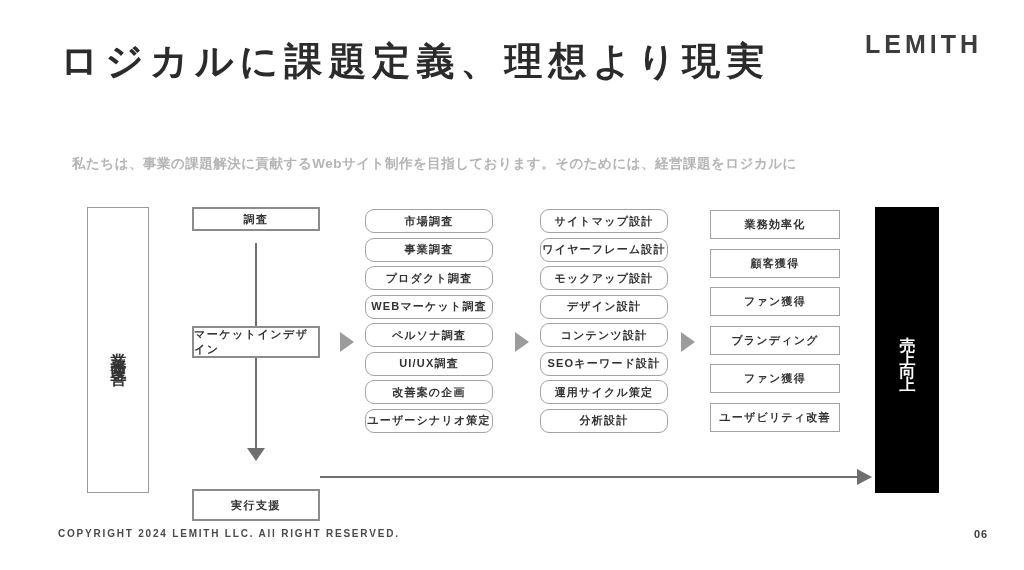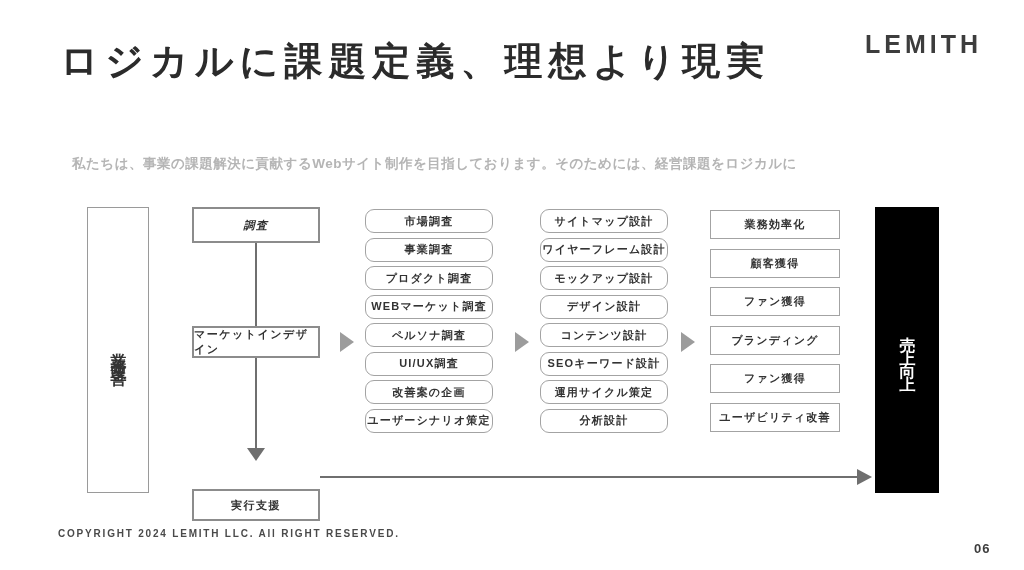"調査" .stage-research { font-style: italic -> none; height: 36px -> 24px }
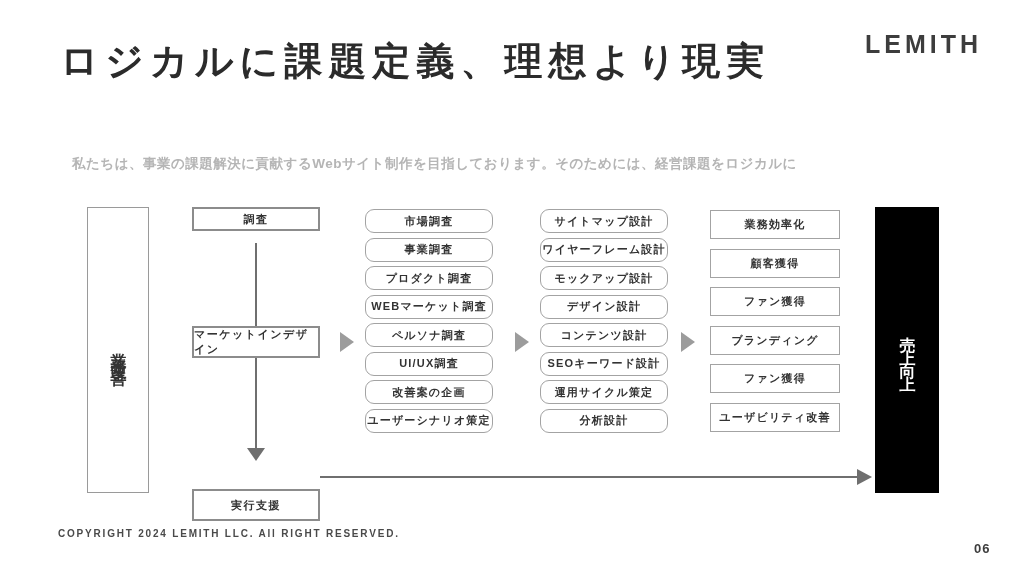"06" .footer-page { font-size: 13px -> 11px; top: 541px -> 528px }
